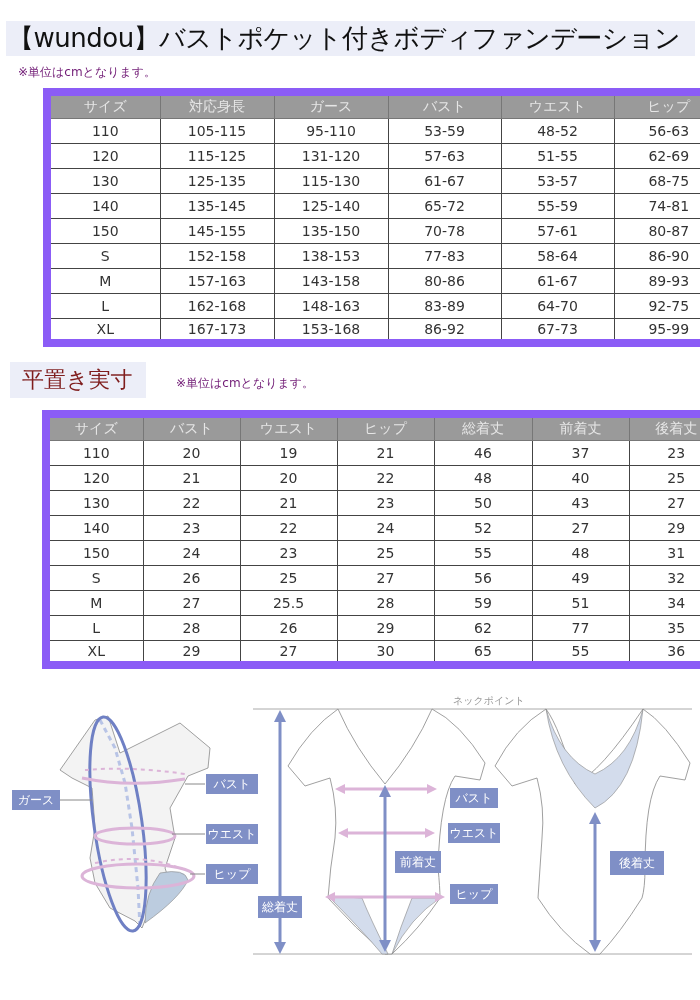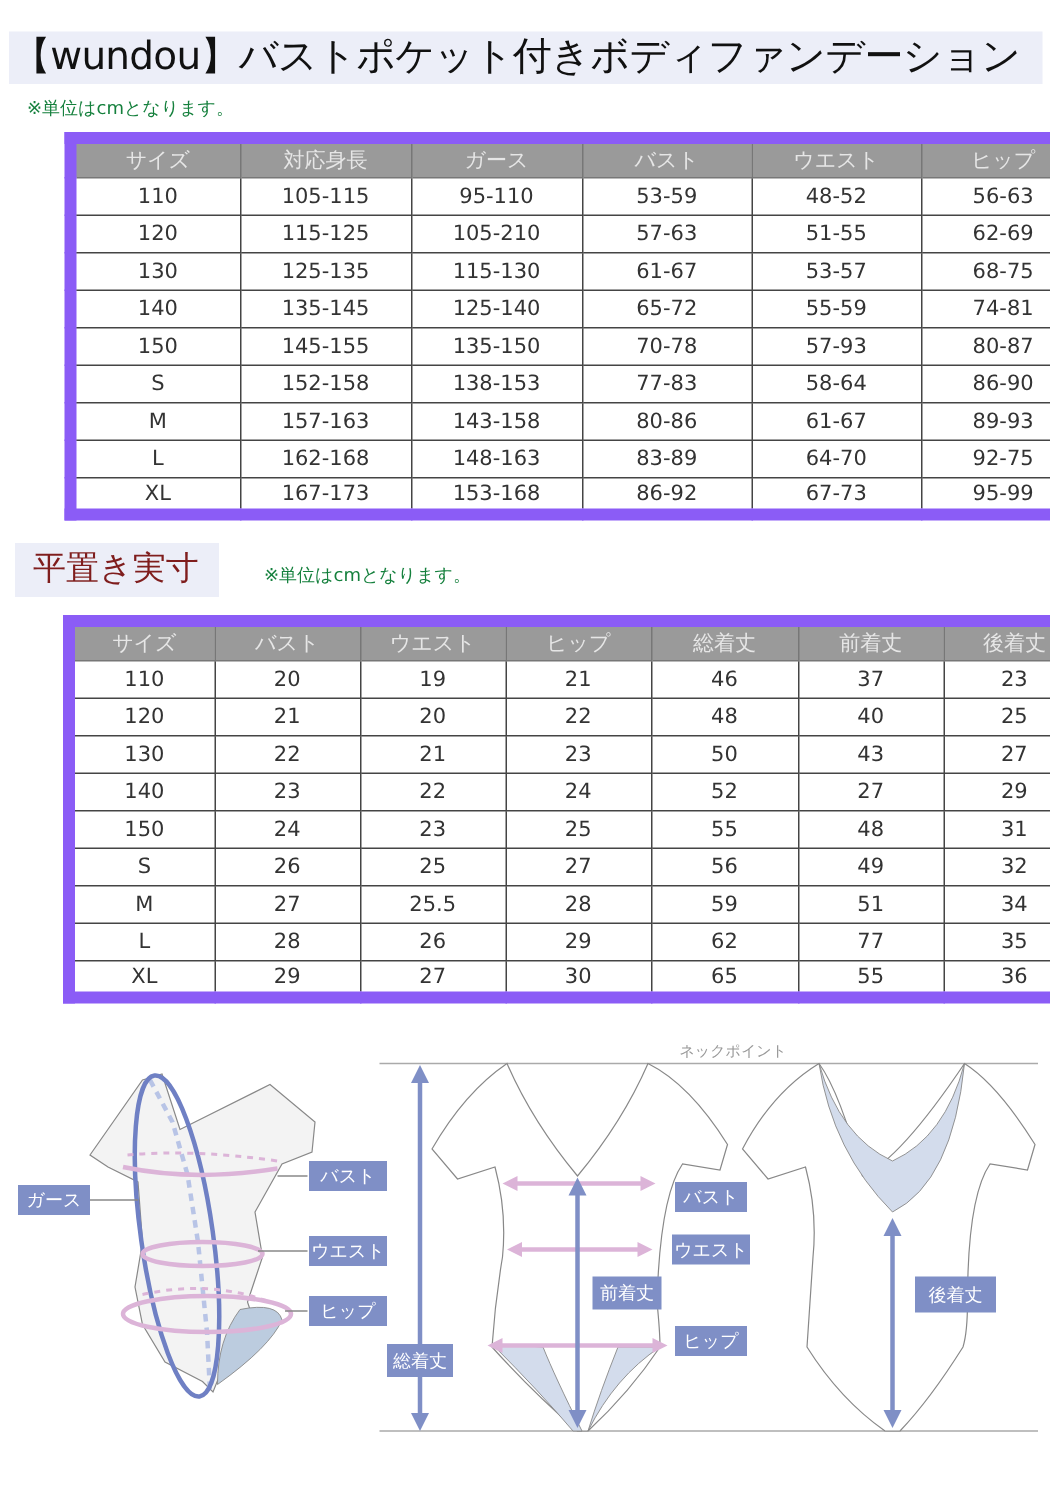"※単位はcmとなります。" .unit-note { color: #15803d -> #701a75 }
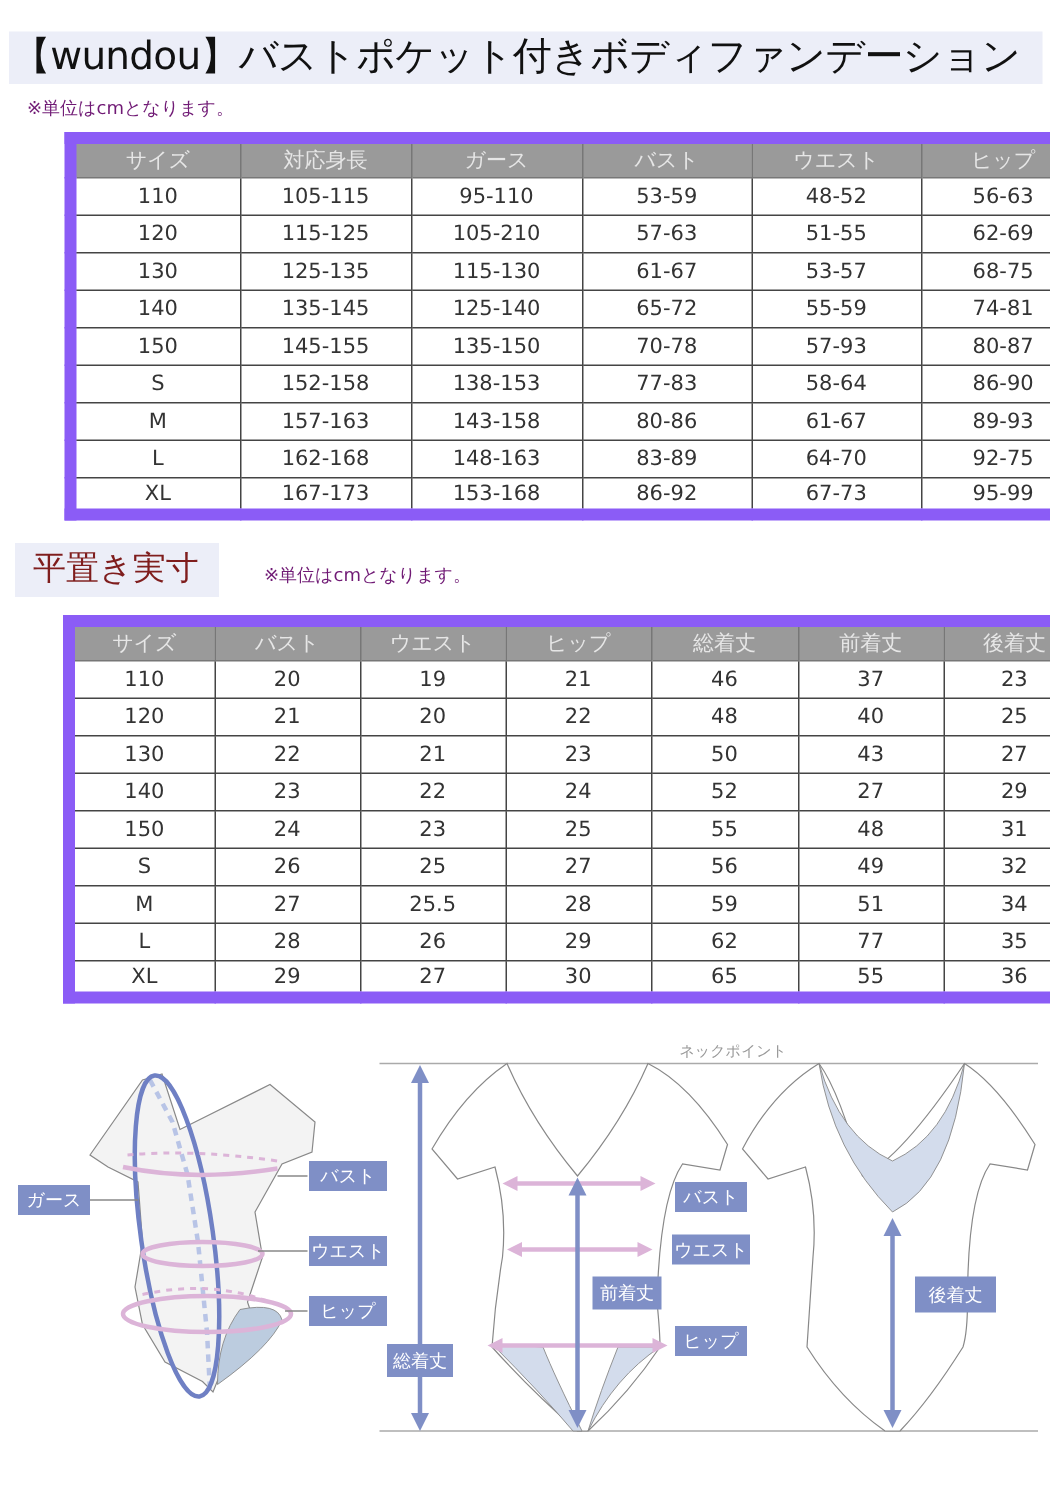"105-210" td { text: 105-210 -> 131-120 }
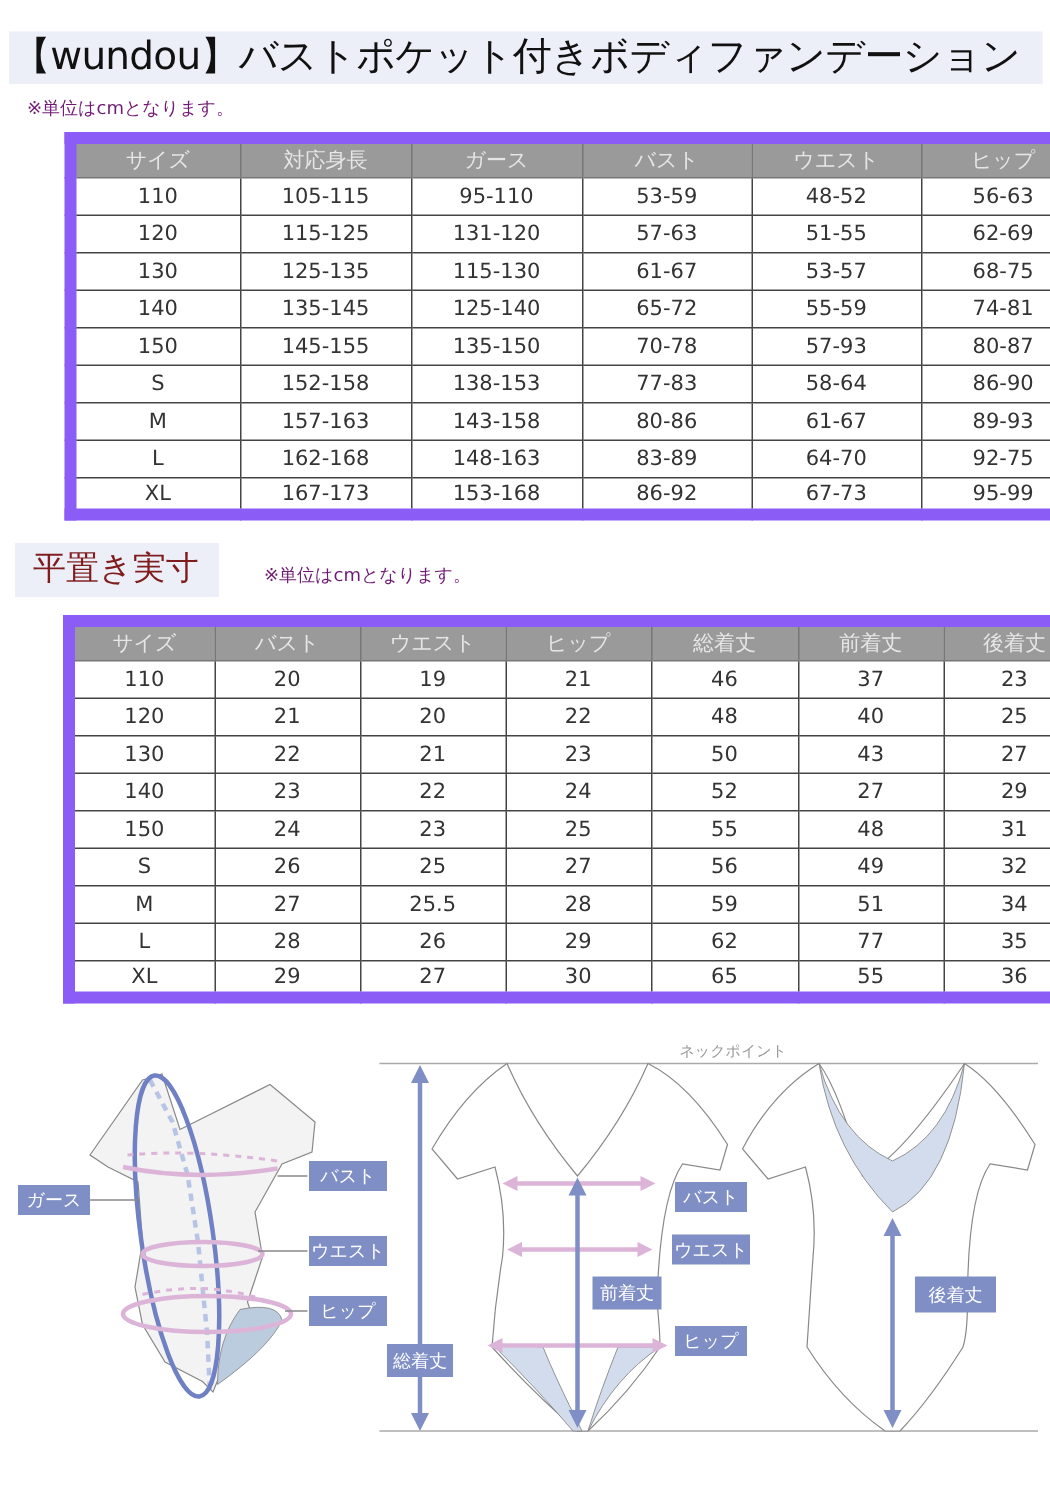"57-93" td { text: 57-93 -> 57-61 }
